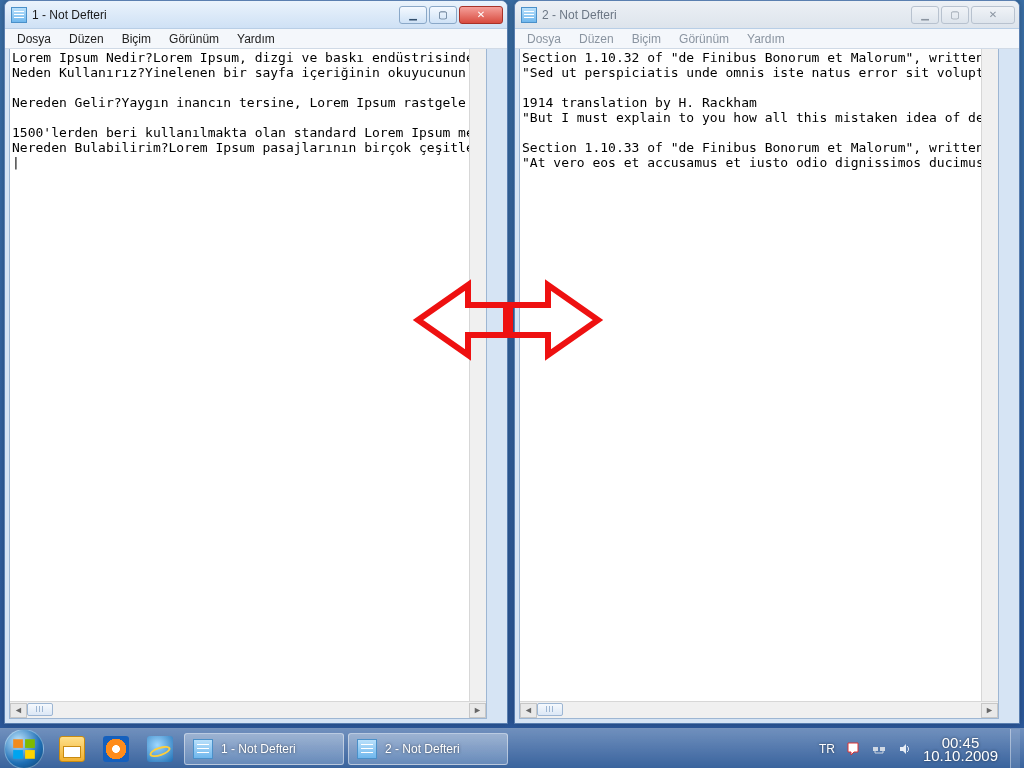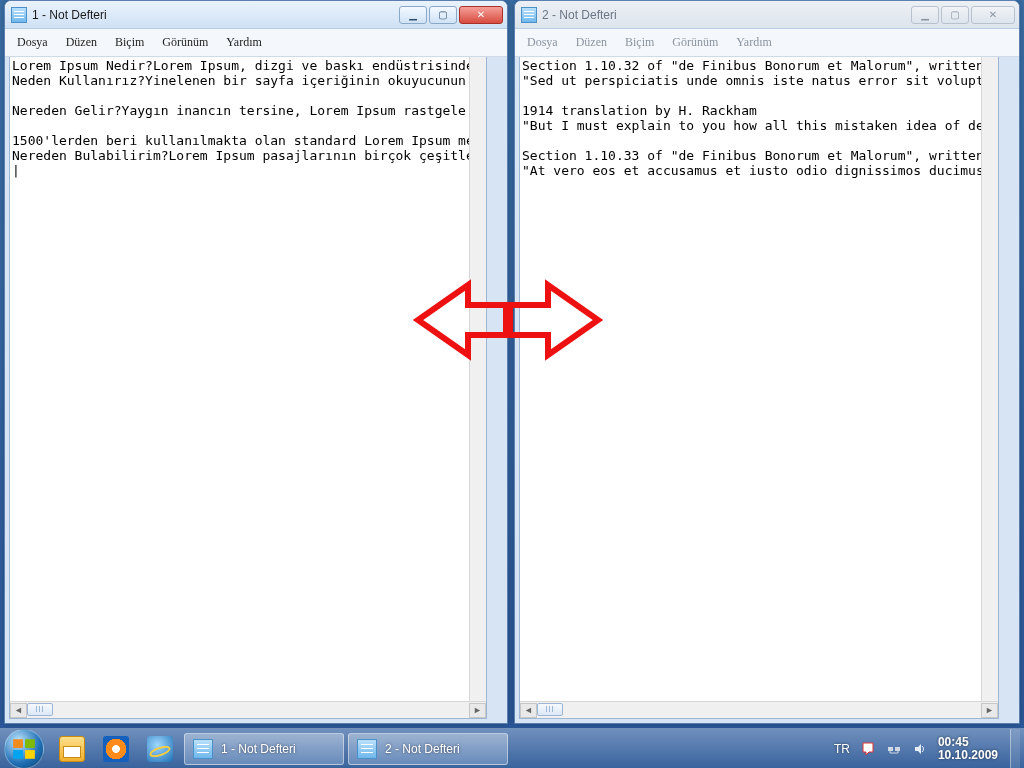"Dosya" .menubar { font-family: Liberation Serif, serif -> none; height: 28px -> 20px }
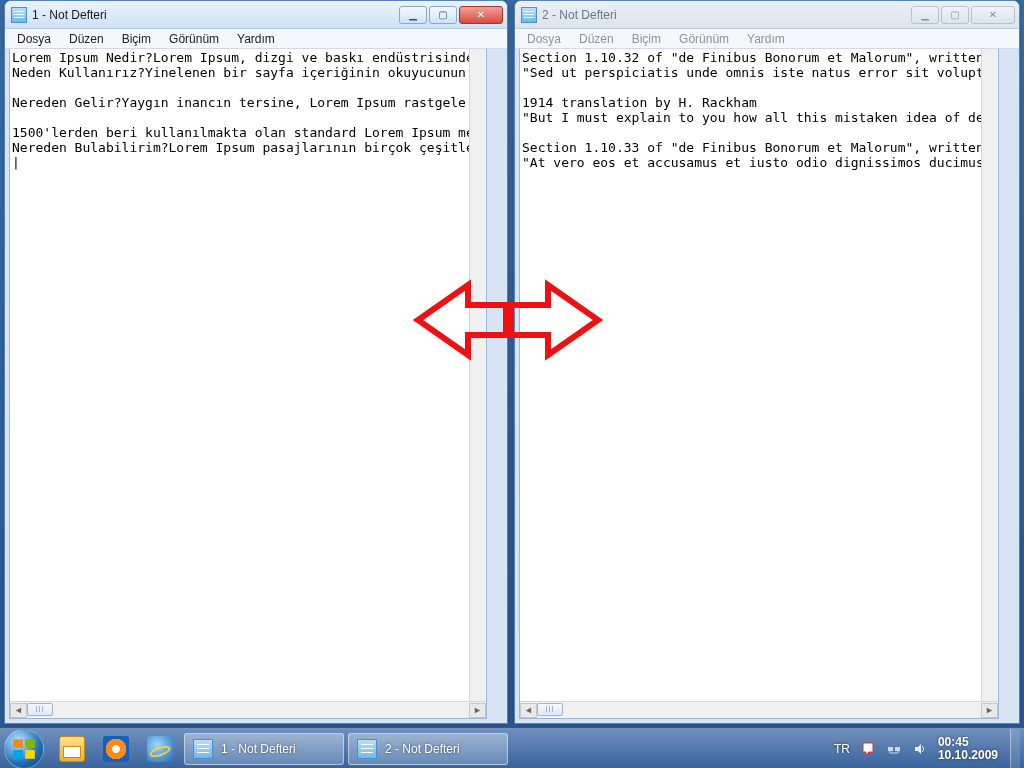"00:45" .clock { font-size: 12px -> 15px; font-weight: bold -> none; text-align: left -> center }
